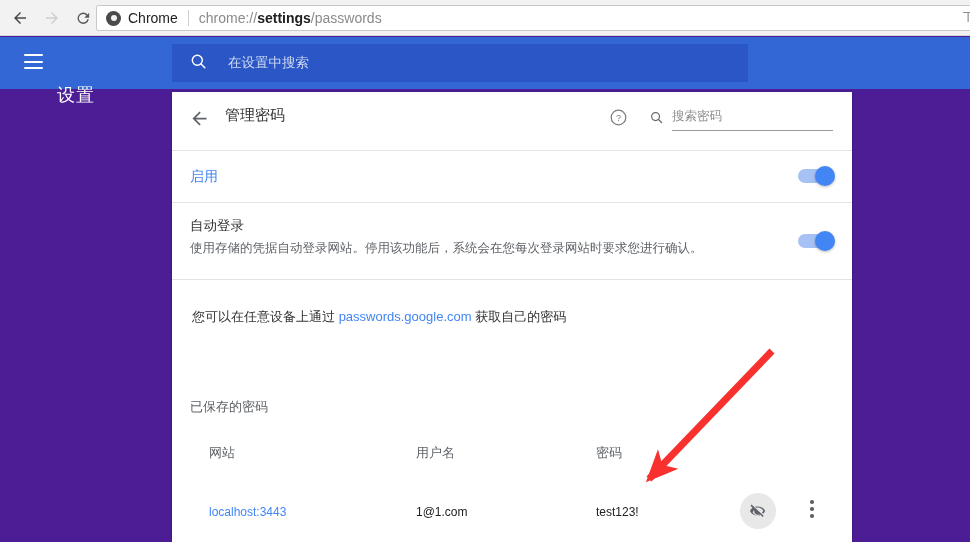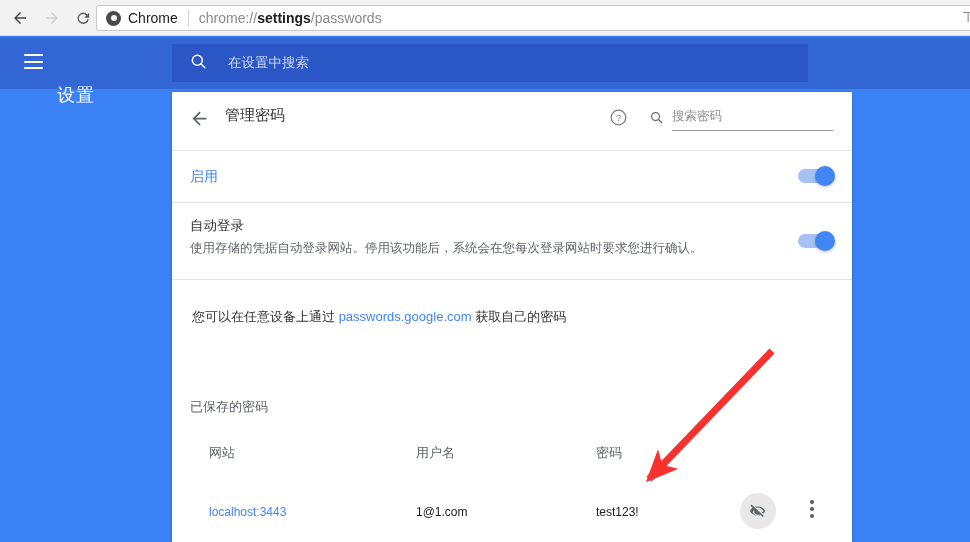"Chrome" .screen { background: #3b82f6 -> #4c1d95 }
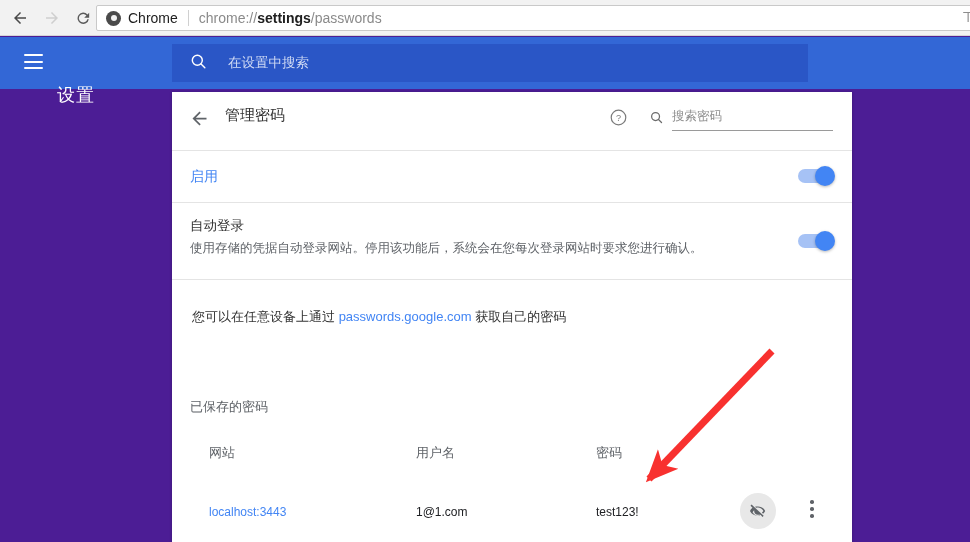"在设置中搜索" .settings-search { width: 636px -> 576px }
